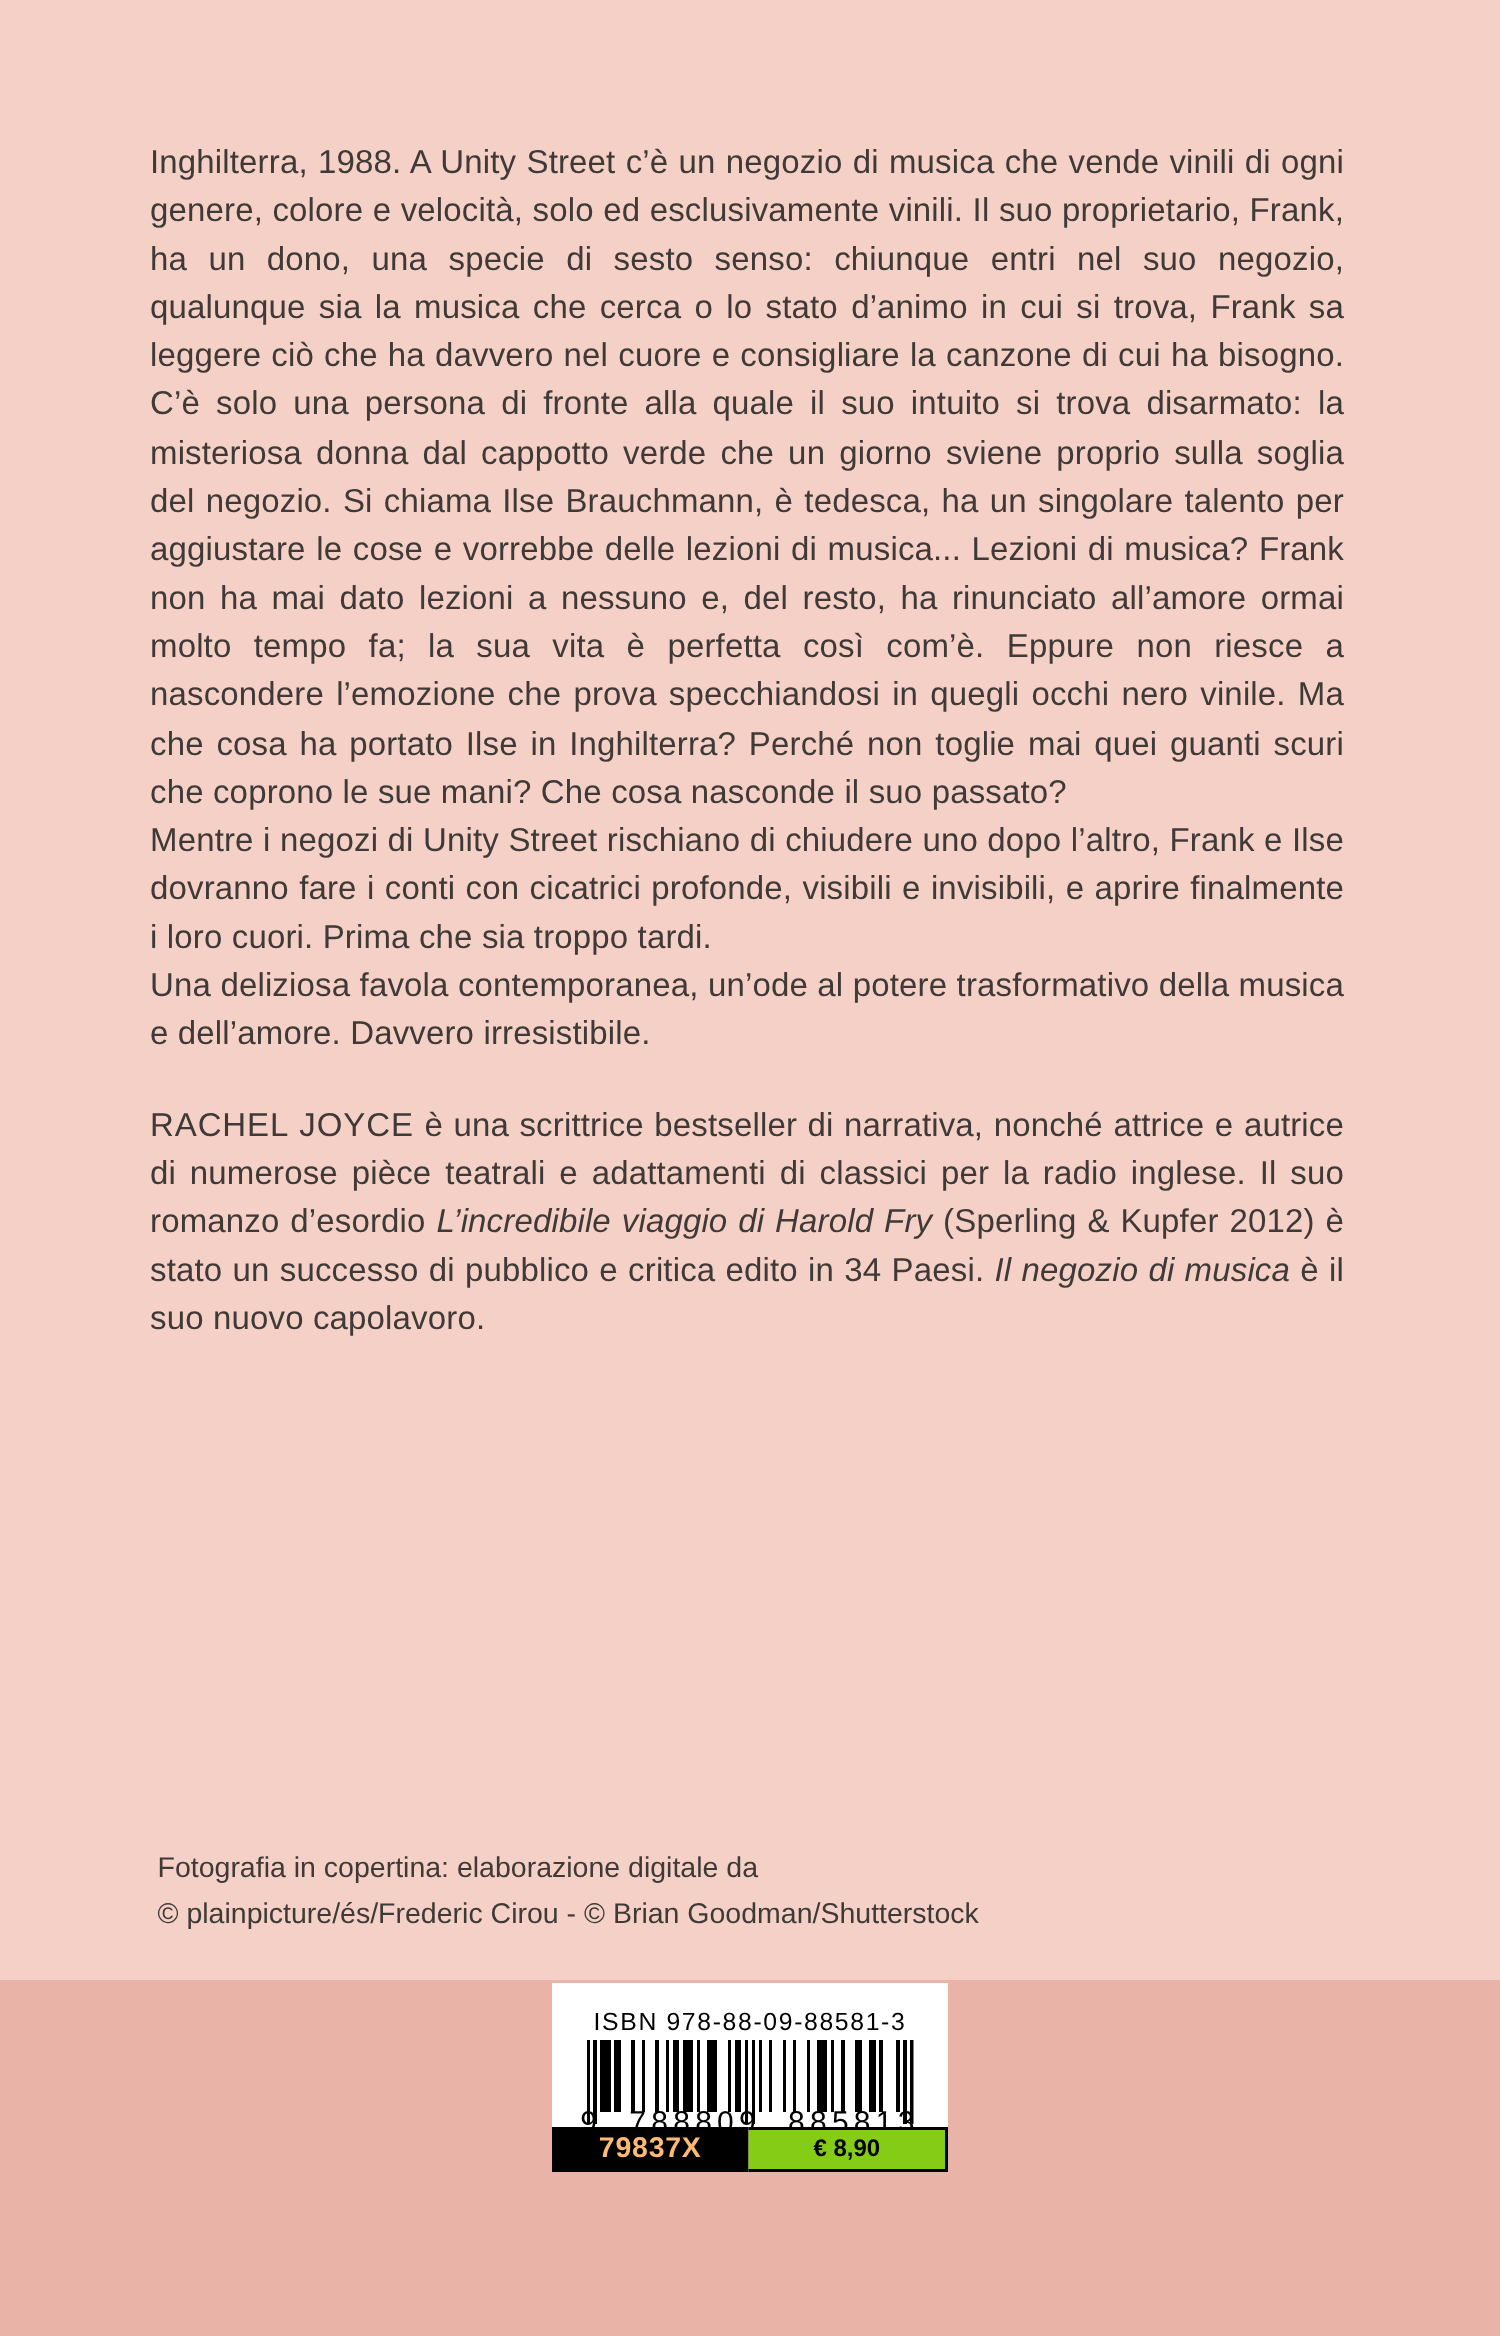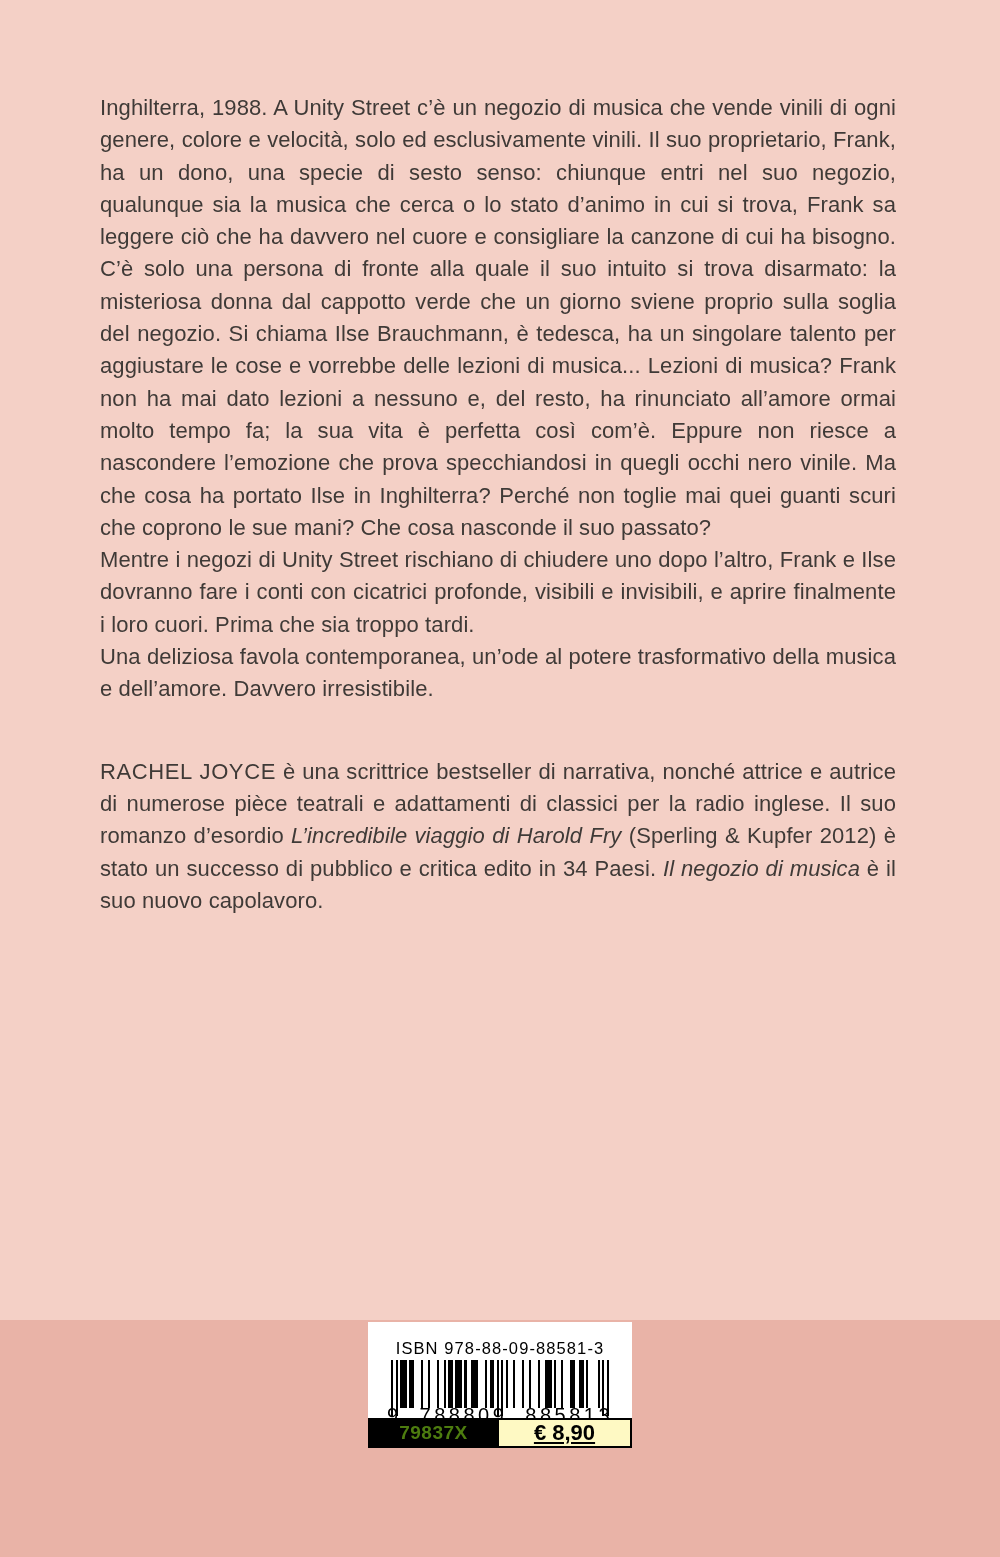"RACHEL JOYCE è una scrittrice" .text-block p.bio { margin-top: 50px -> 28px }
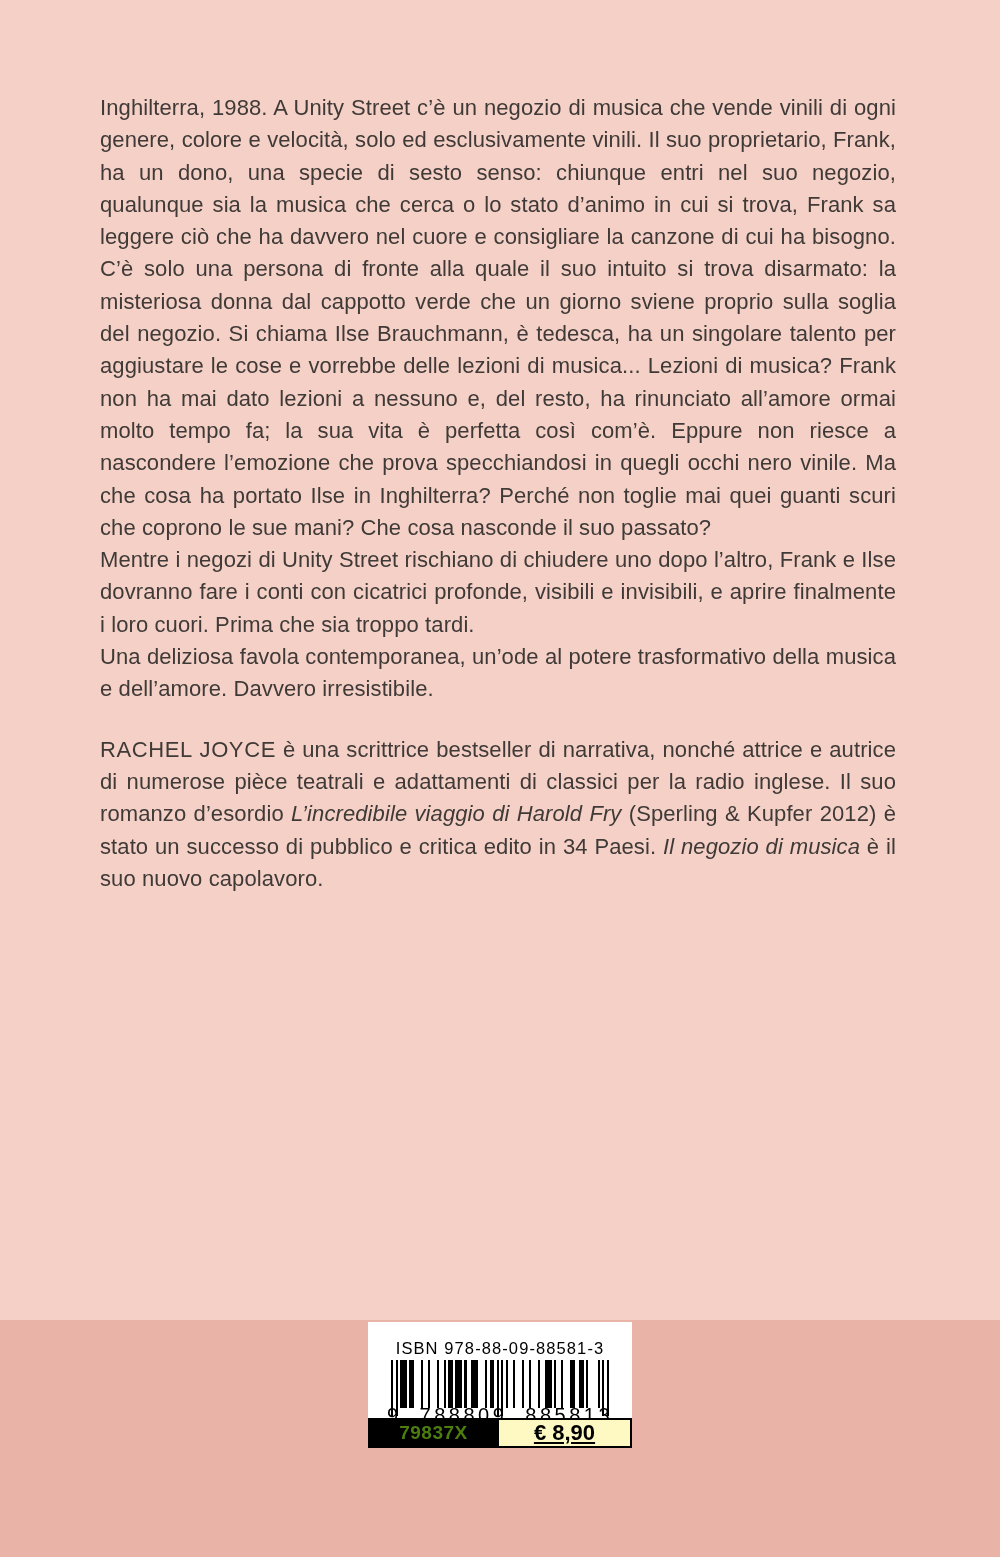"Fotografia in copertina: elaborazione" div.credits { html: none -> <div> <div>Fotografia in copertina: elaborazione digitale da</div> <div>© plainpicture/és/Frederic Cirou - © Brian Goodman/Shutterstock</div> </div> }
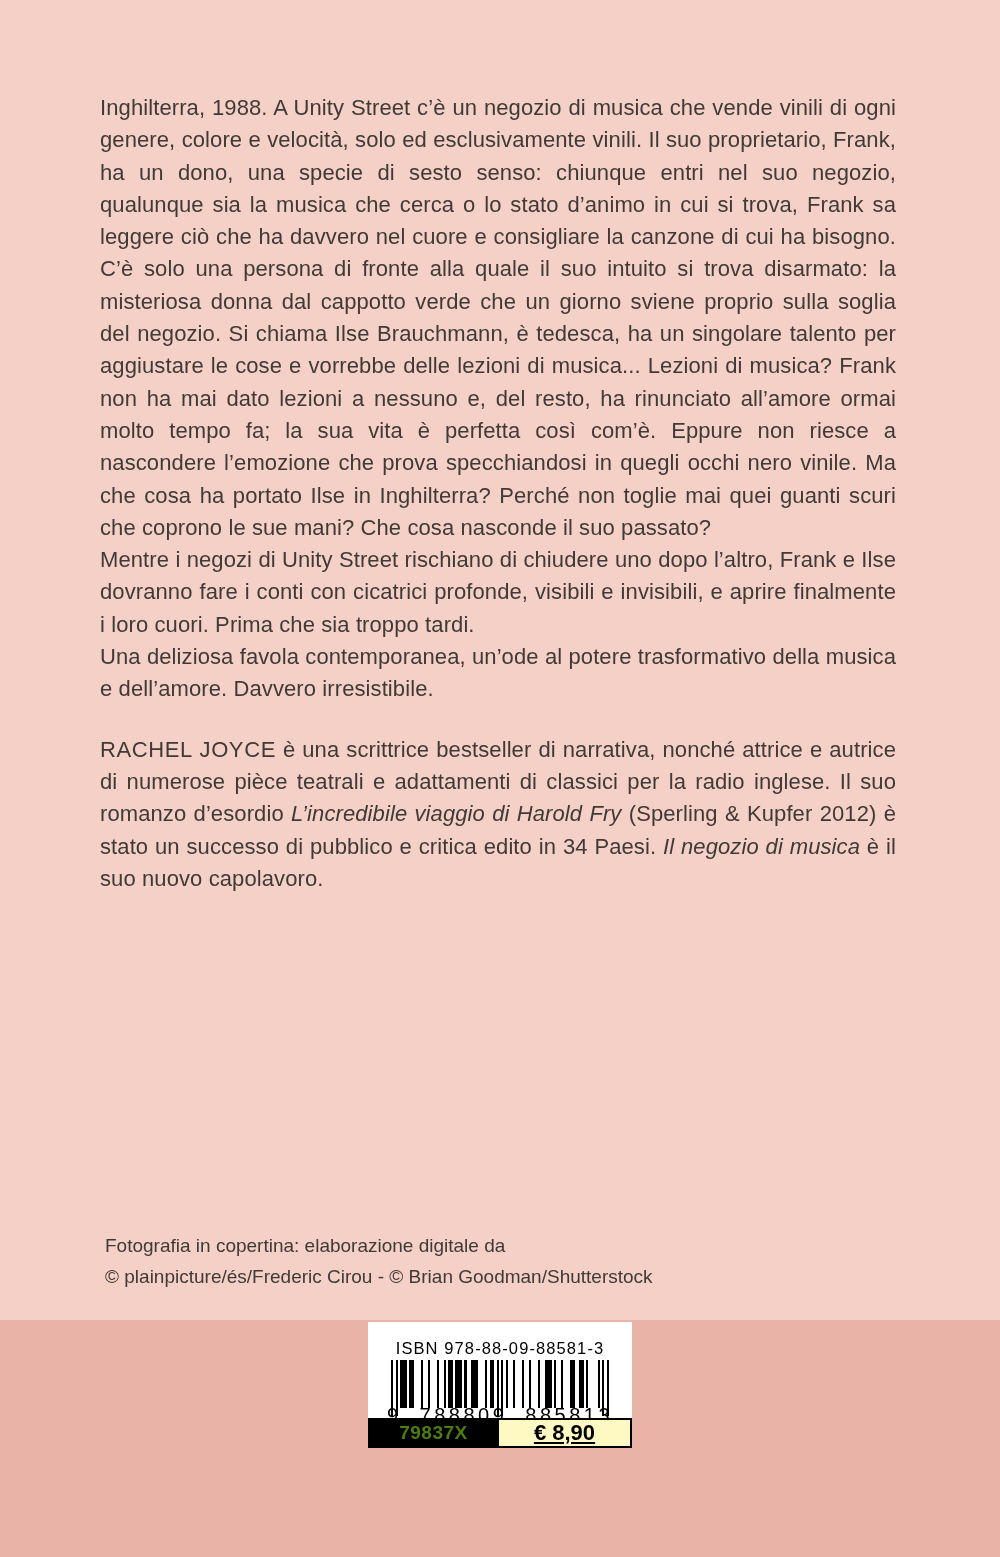"79837X" .code-box { color: #4d7c0f -> #fdba74 }
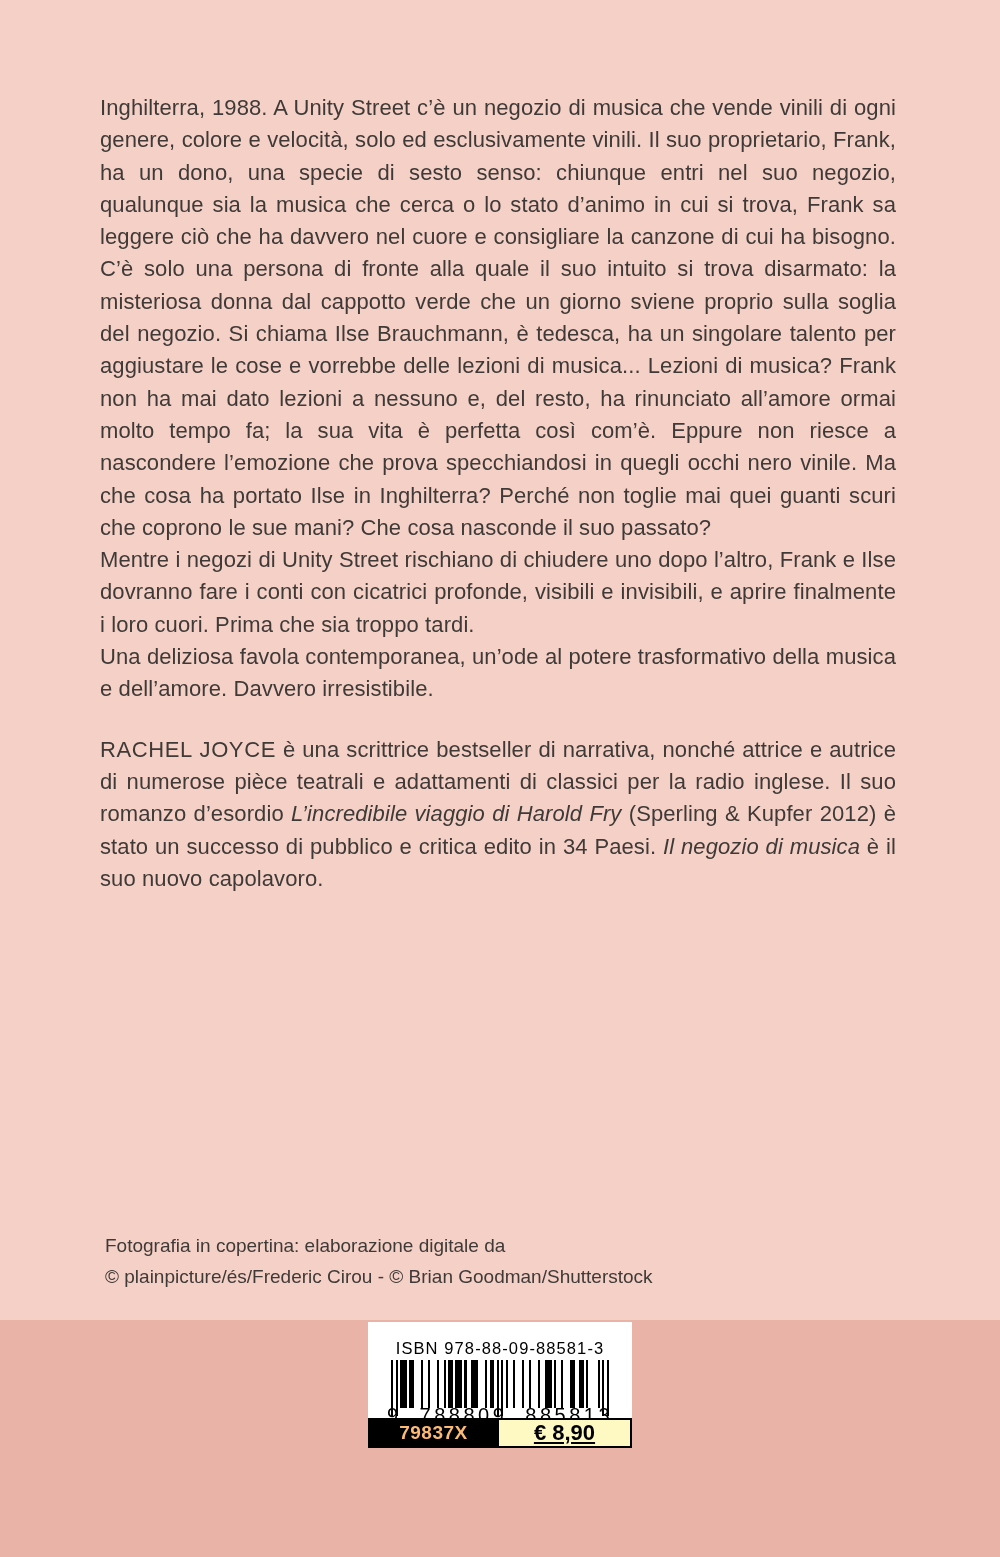"€ 8,90" .price-box { background: #fef9c3 -> #84cc16; font-size: 22px -> 16px; text-decoration: underline -> none }
